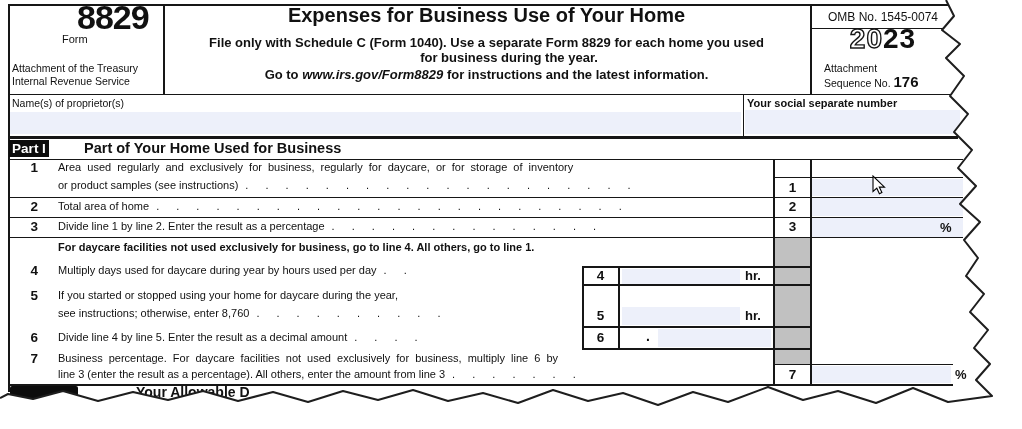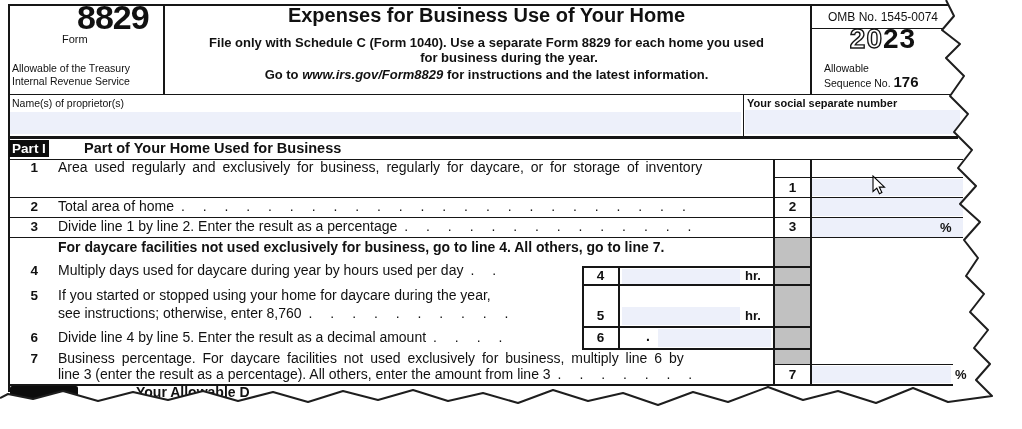"Allowable of the Treasury" div.txt { text: Allowable -> Attachment }
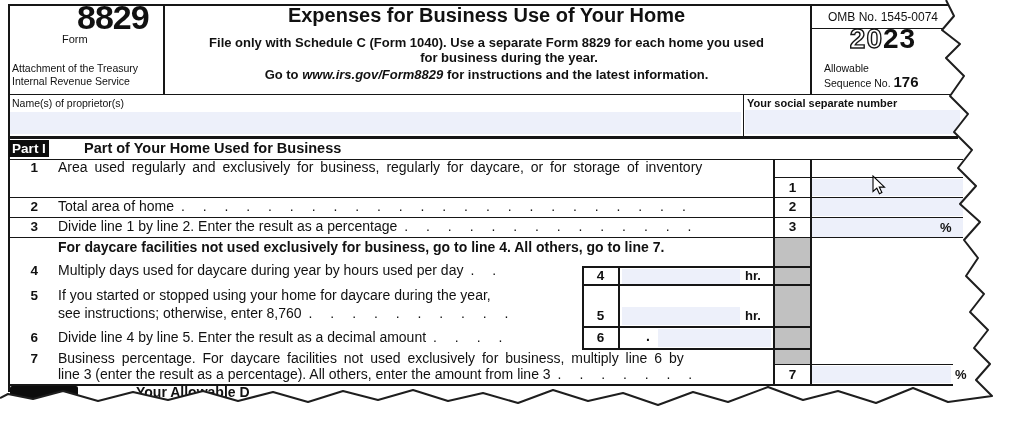"Allowable" div.txt { text: Allowable -> Attachment }
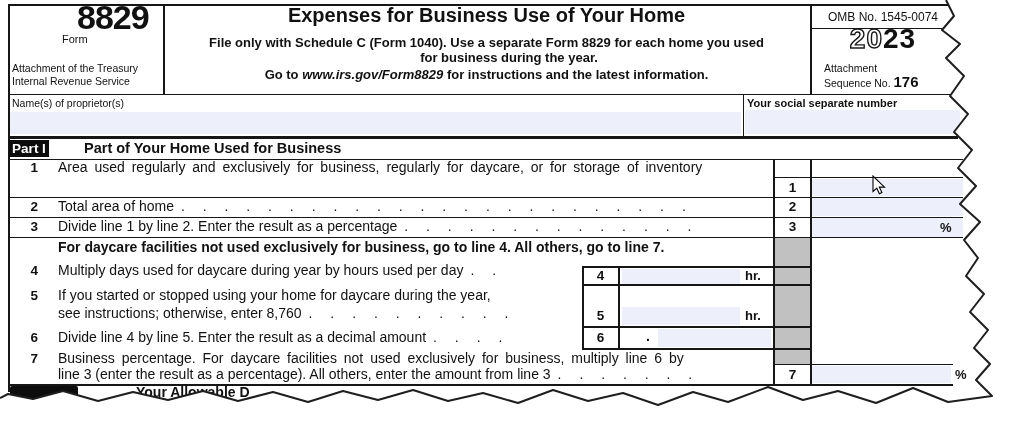"Area used regularly and exclusively" .txt { font-size: 14px -> 11px }
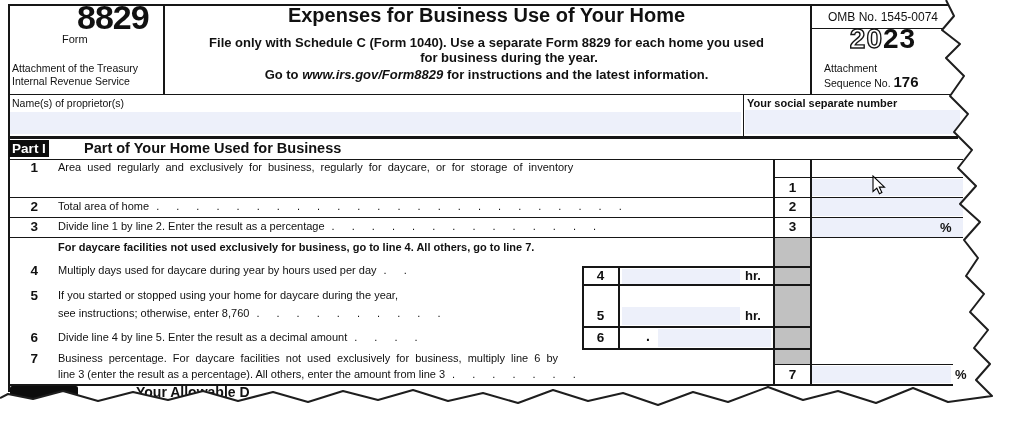"or product samples (see instructions)" div.txt { html: none -> <div><span>or product samples (see instructions)</span><span>. . . . . . . . . . . . . . . . . . . .</span></div> }
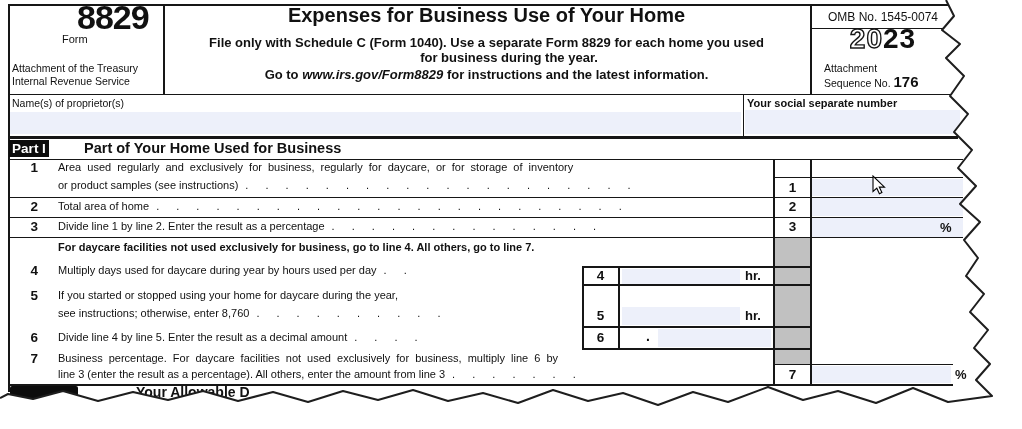"For daycare facilities not used" div.txt { text: 7 -> 1 }
